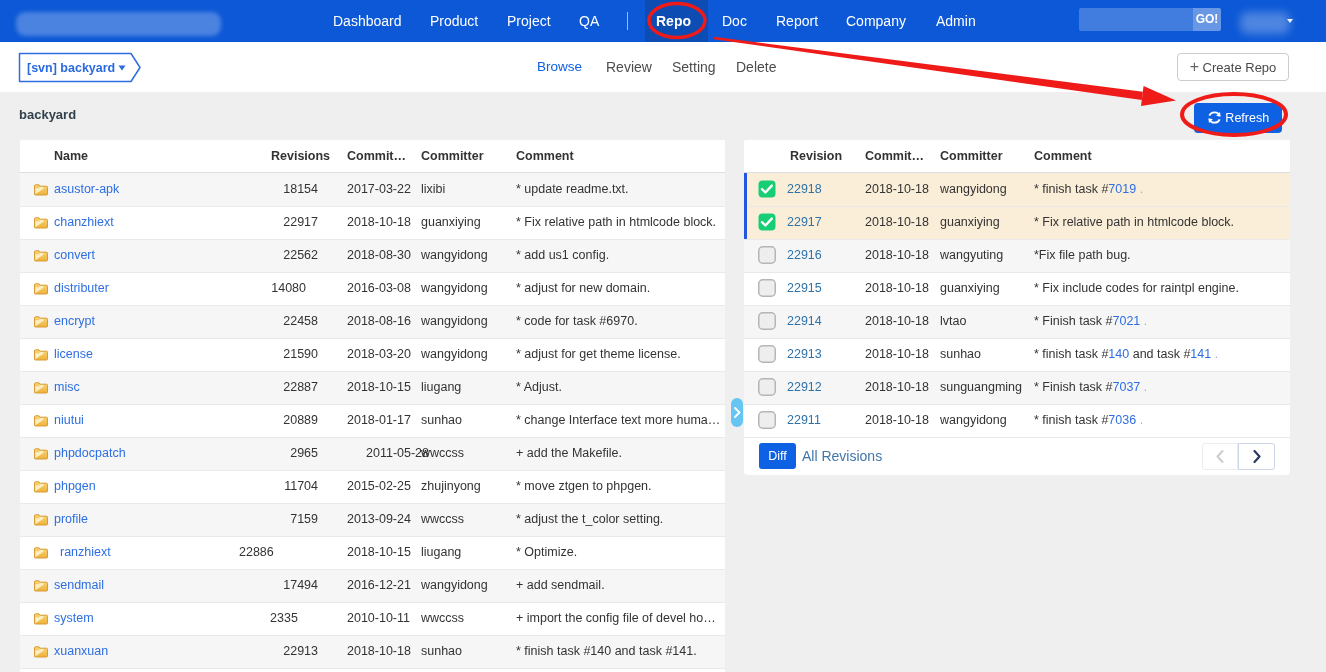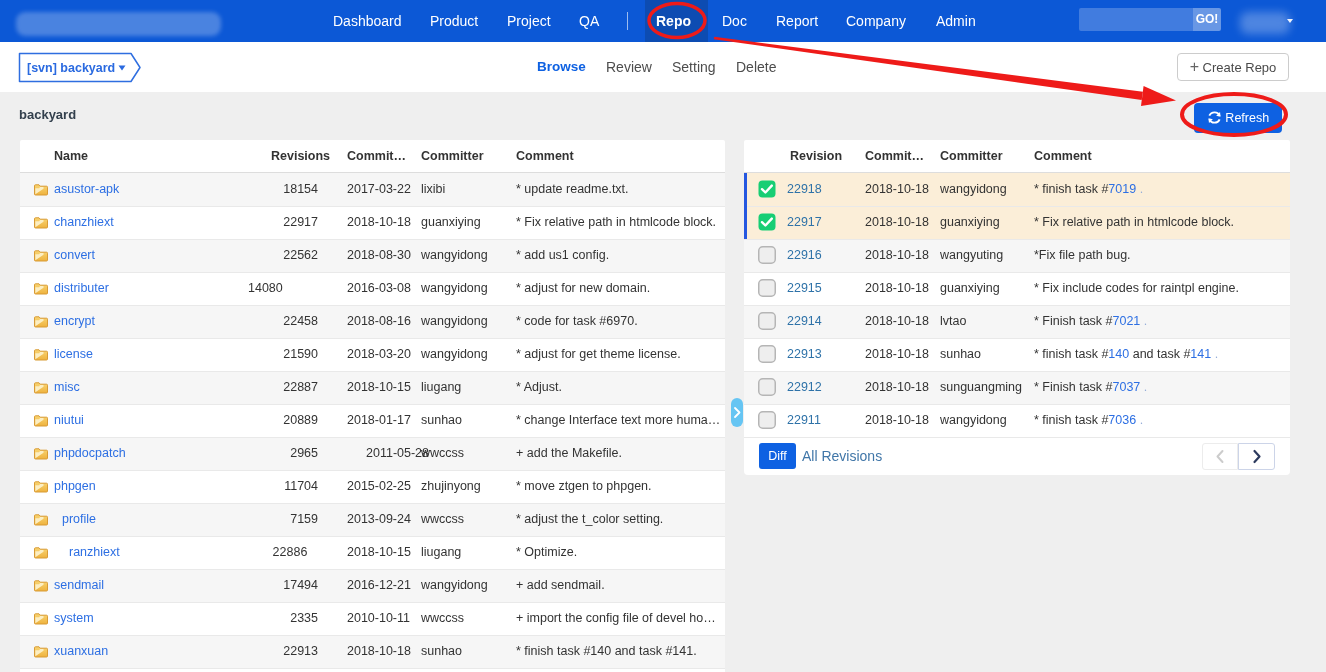"Browse" div.tab { font-weight: bold -> normal }
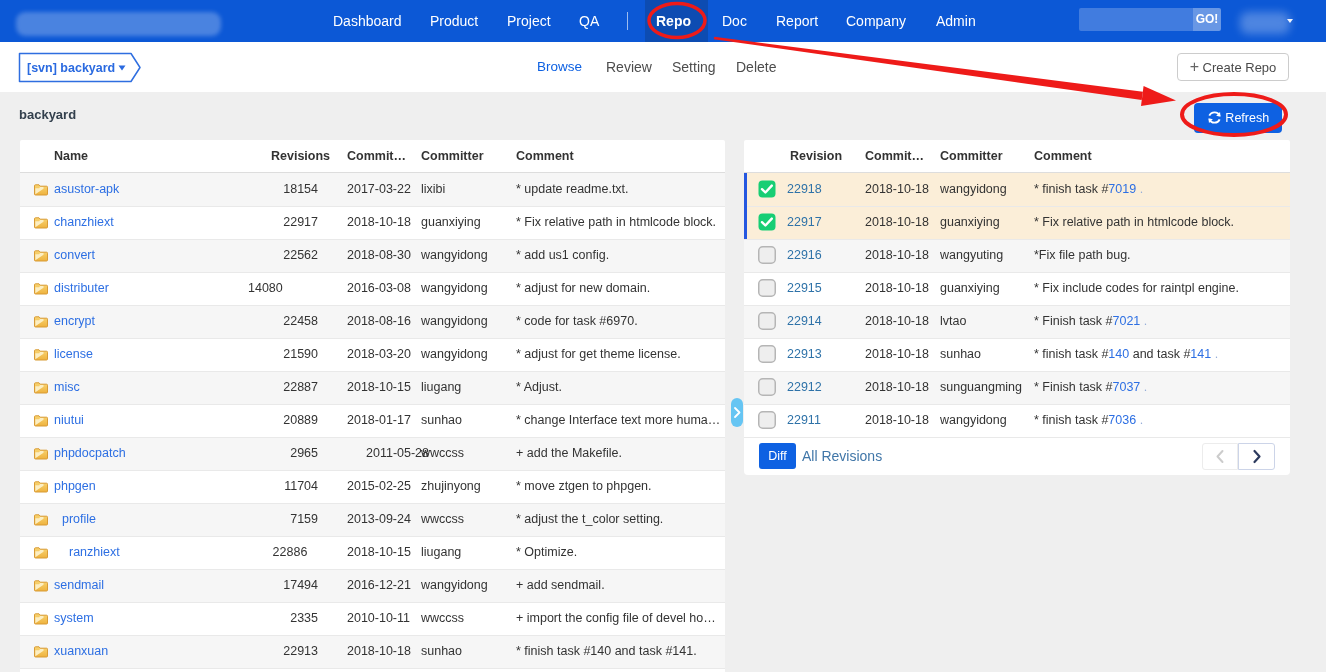"14080" div.cell { left: 248px -> 238px; text-align: left -> right }
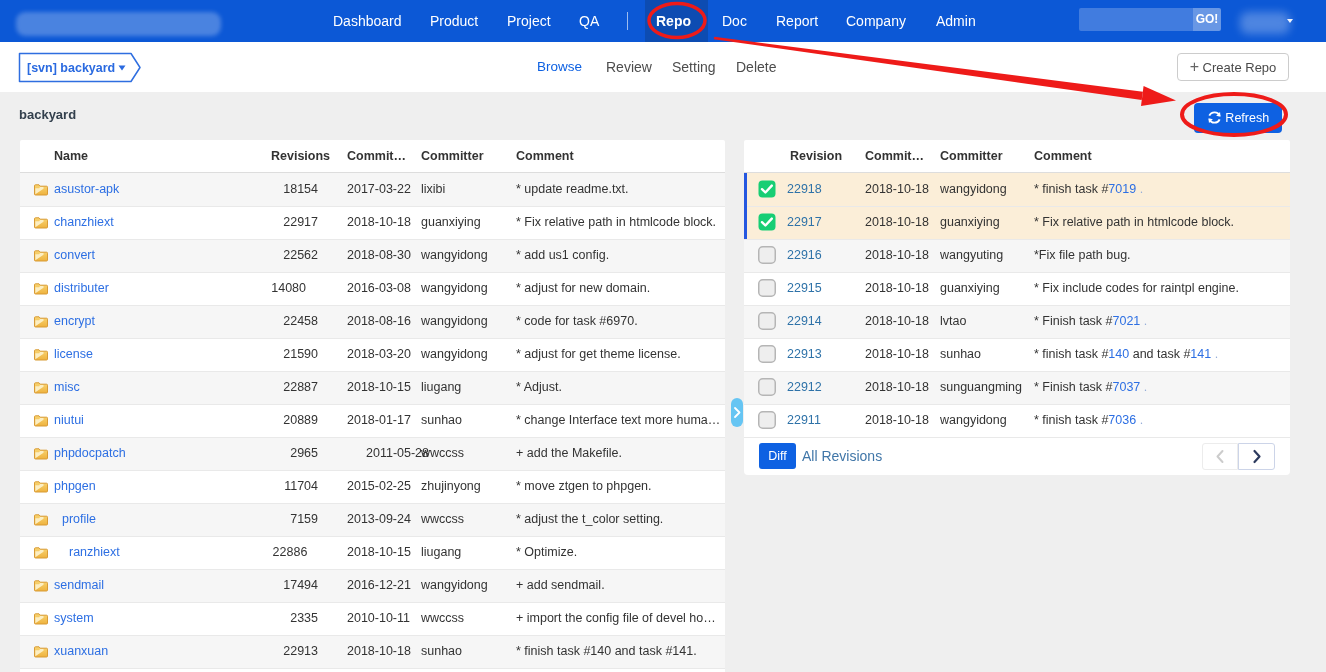"profile" a.lnk { margin-left: 14px -> 6px }
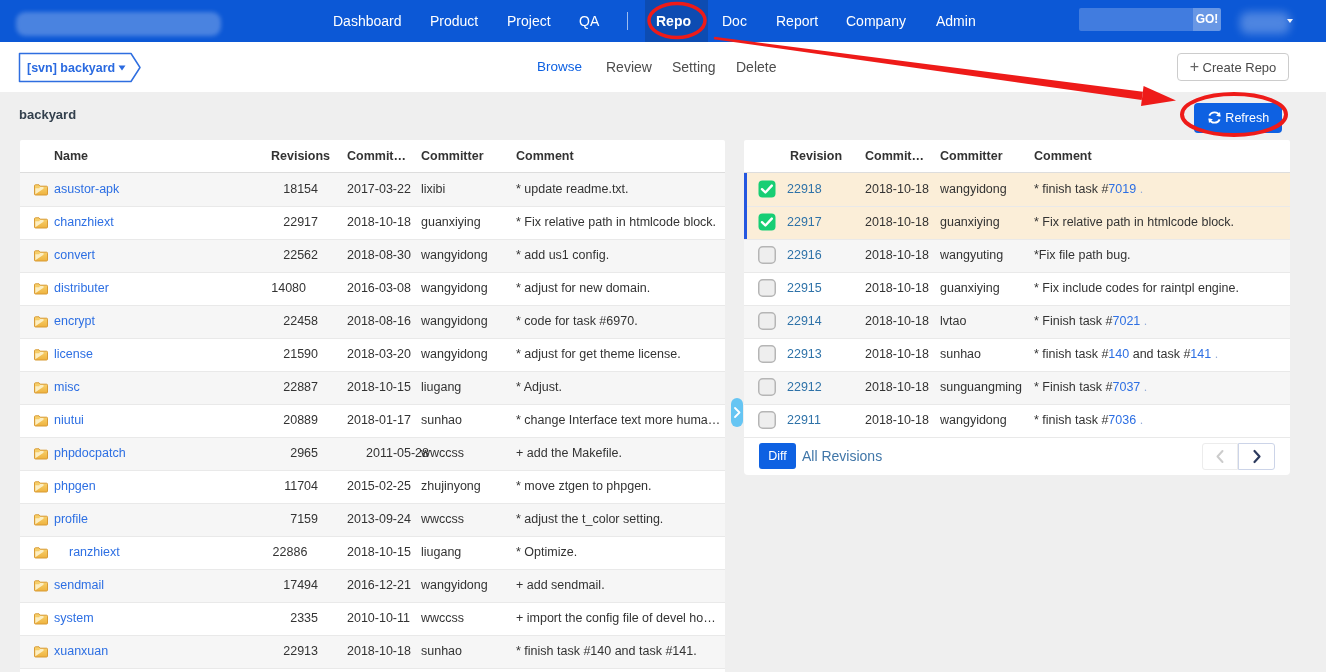"ranzhiext" a.lnk { margin-left: 21px -> 12px }
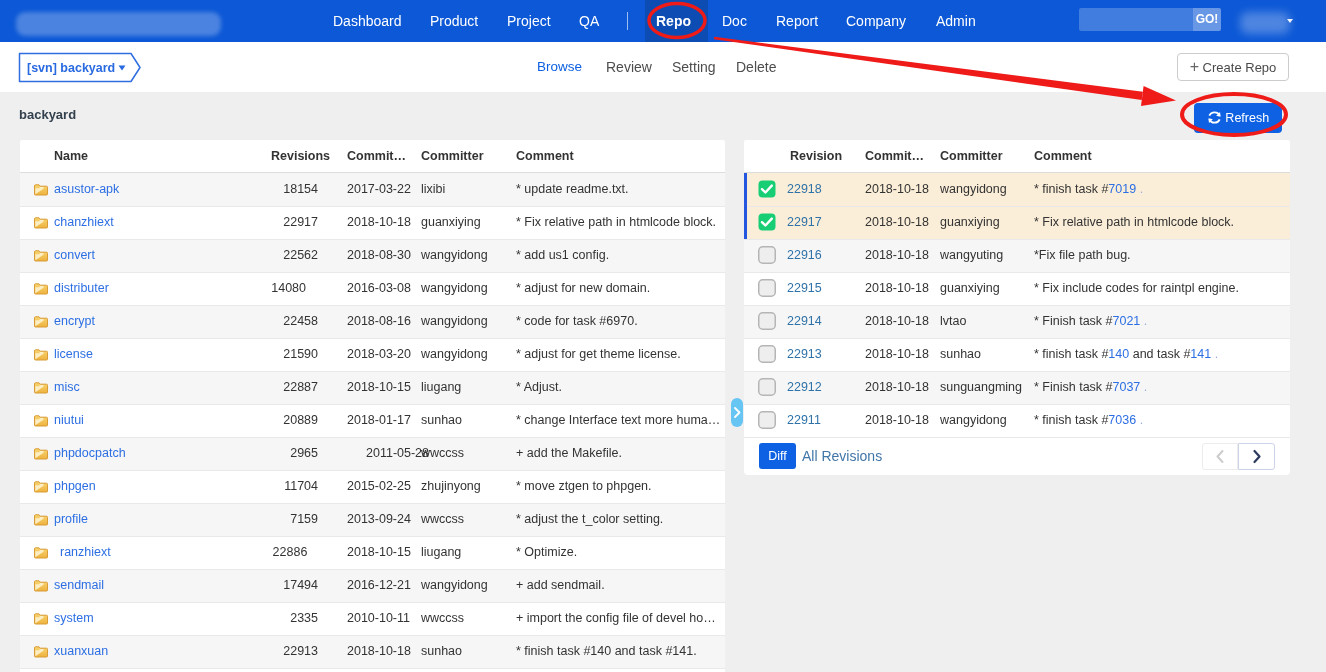"22886" div.cell { left: 256px -> 239px; text-align: center -> left }
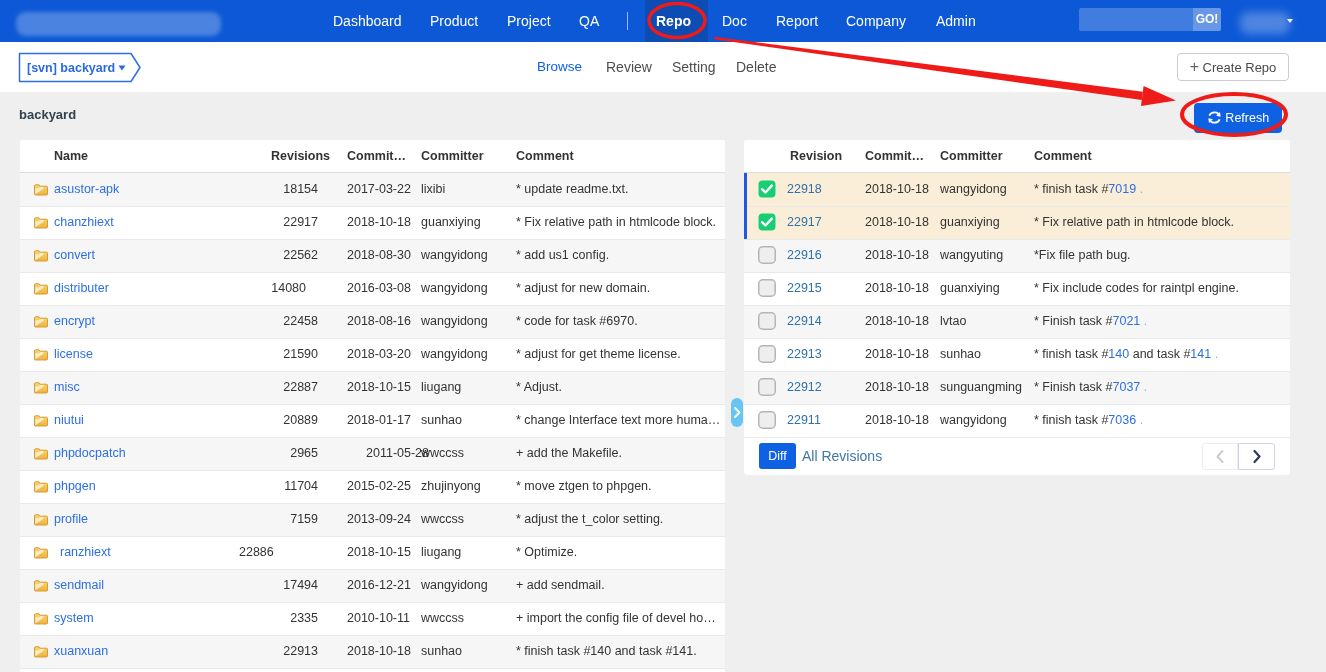"2335" div.cell { text-align: right -> center }
